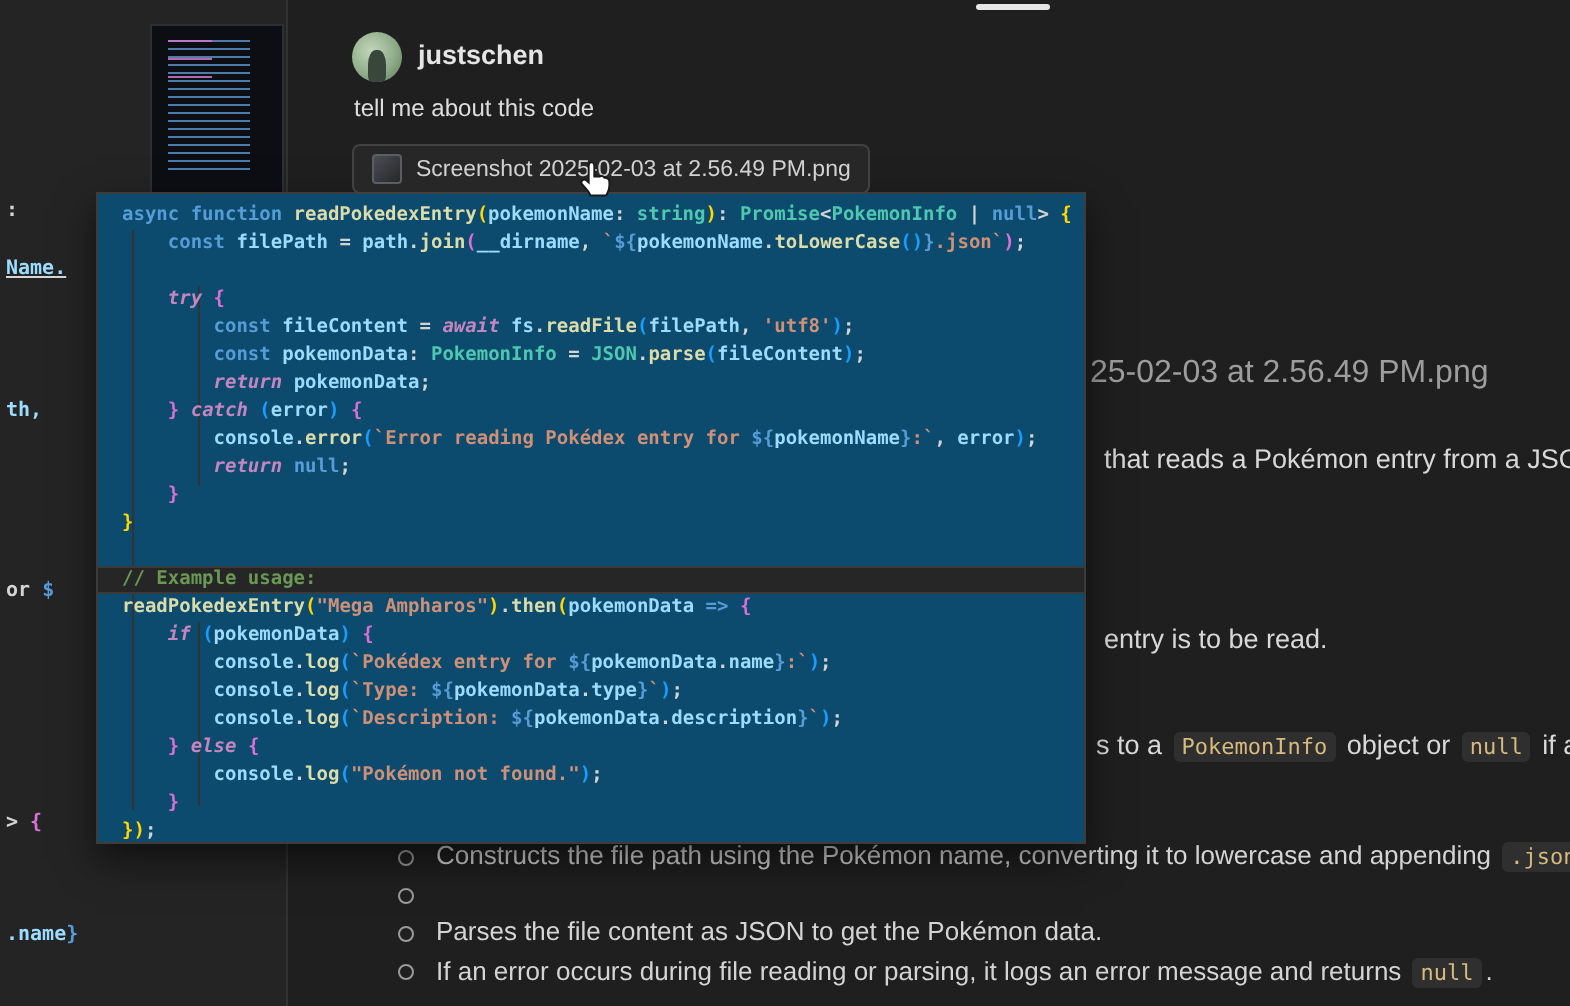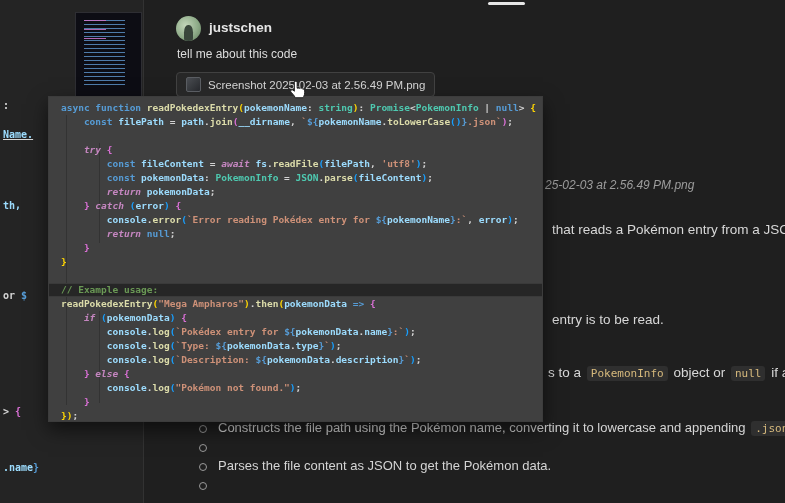"async function" .popup { background: #404040 -> #0c4a6e }
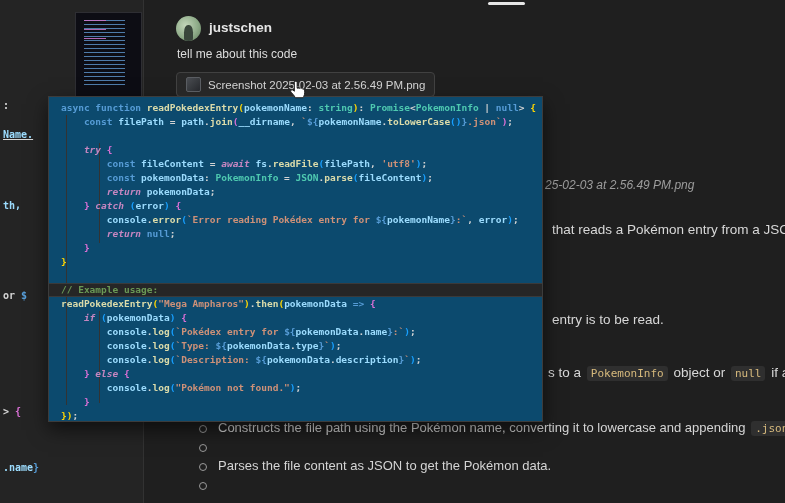"25-02-03 at 2.56.49 PM.png" .frag-filename { font-size: 12px -> 16px; font-style: italic -> none }
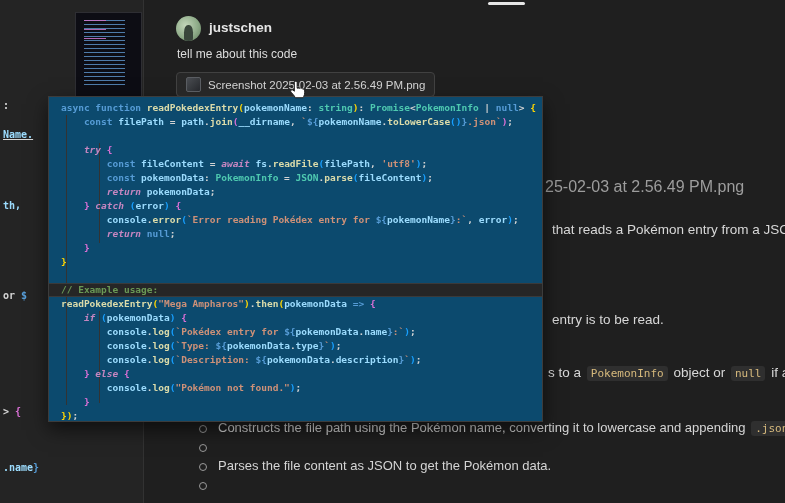"If an error occurs during" span { html: none -> <span><span>If an error occurs during file reading or parsing, it logs an error message and returns </span><span>null</span><span>.</span></span> }
